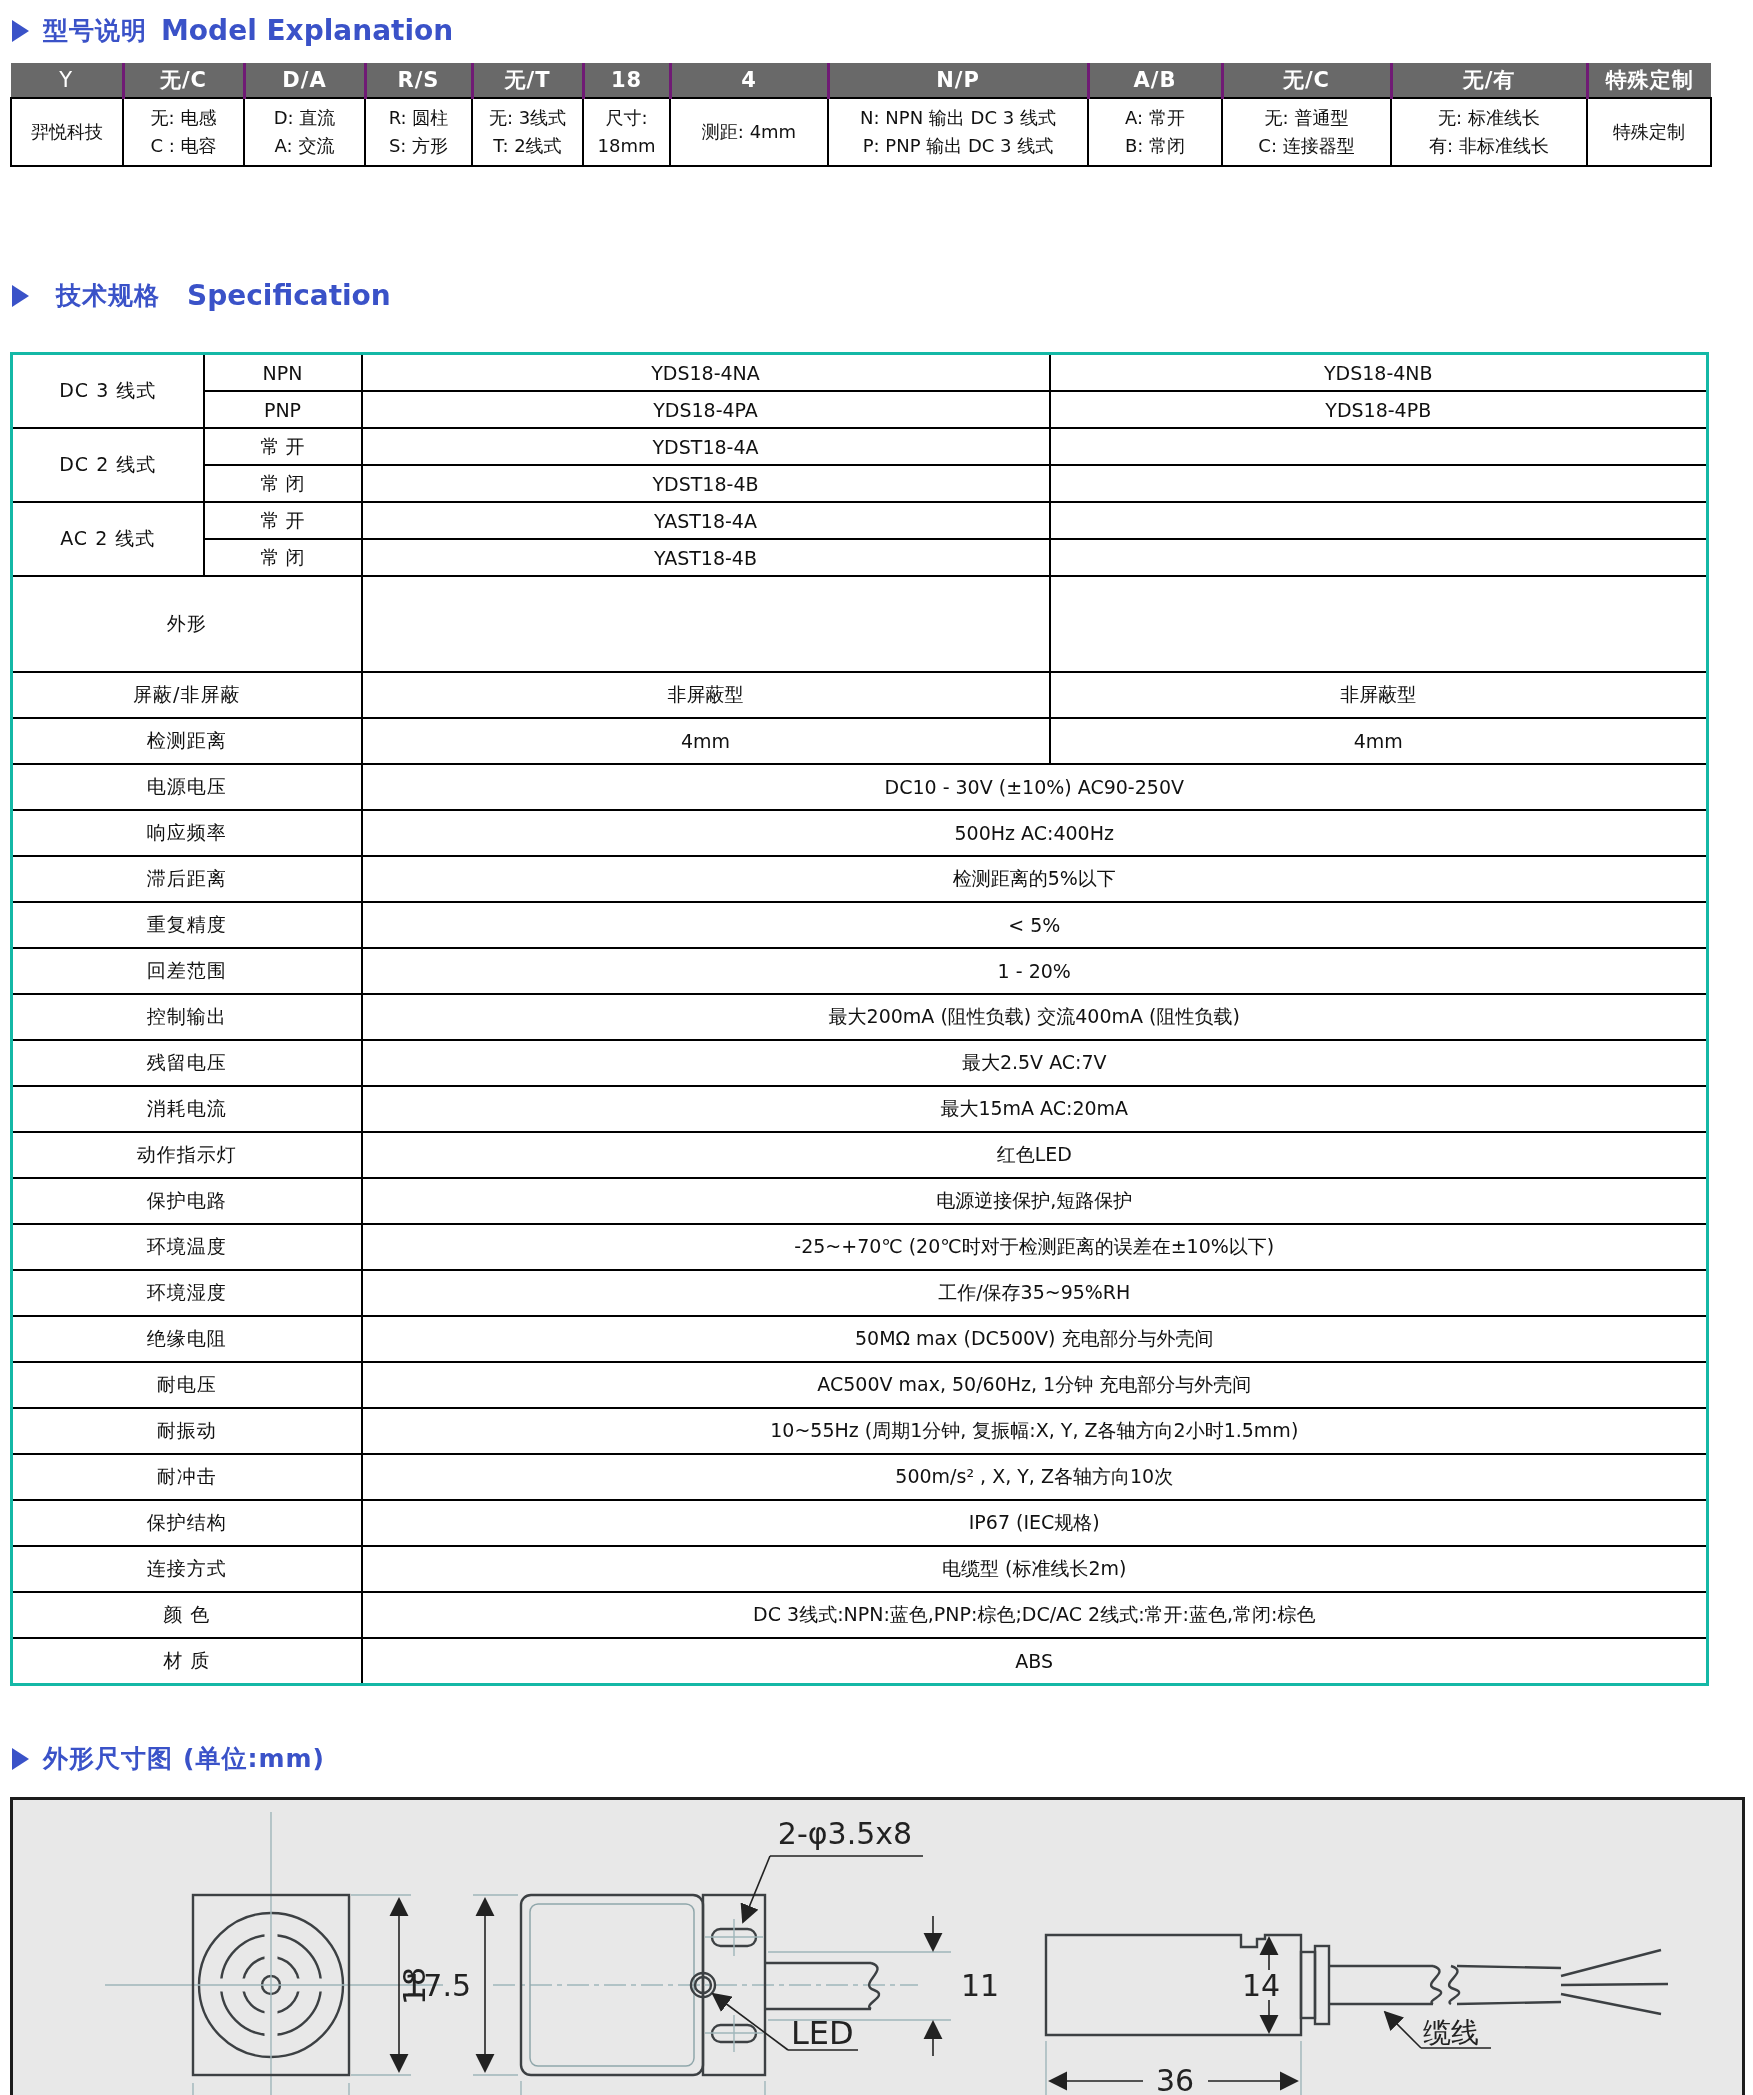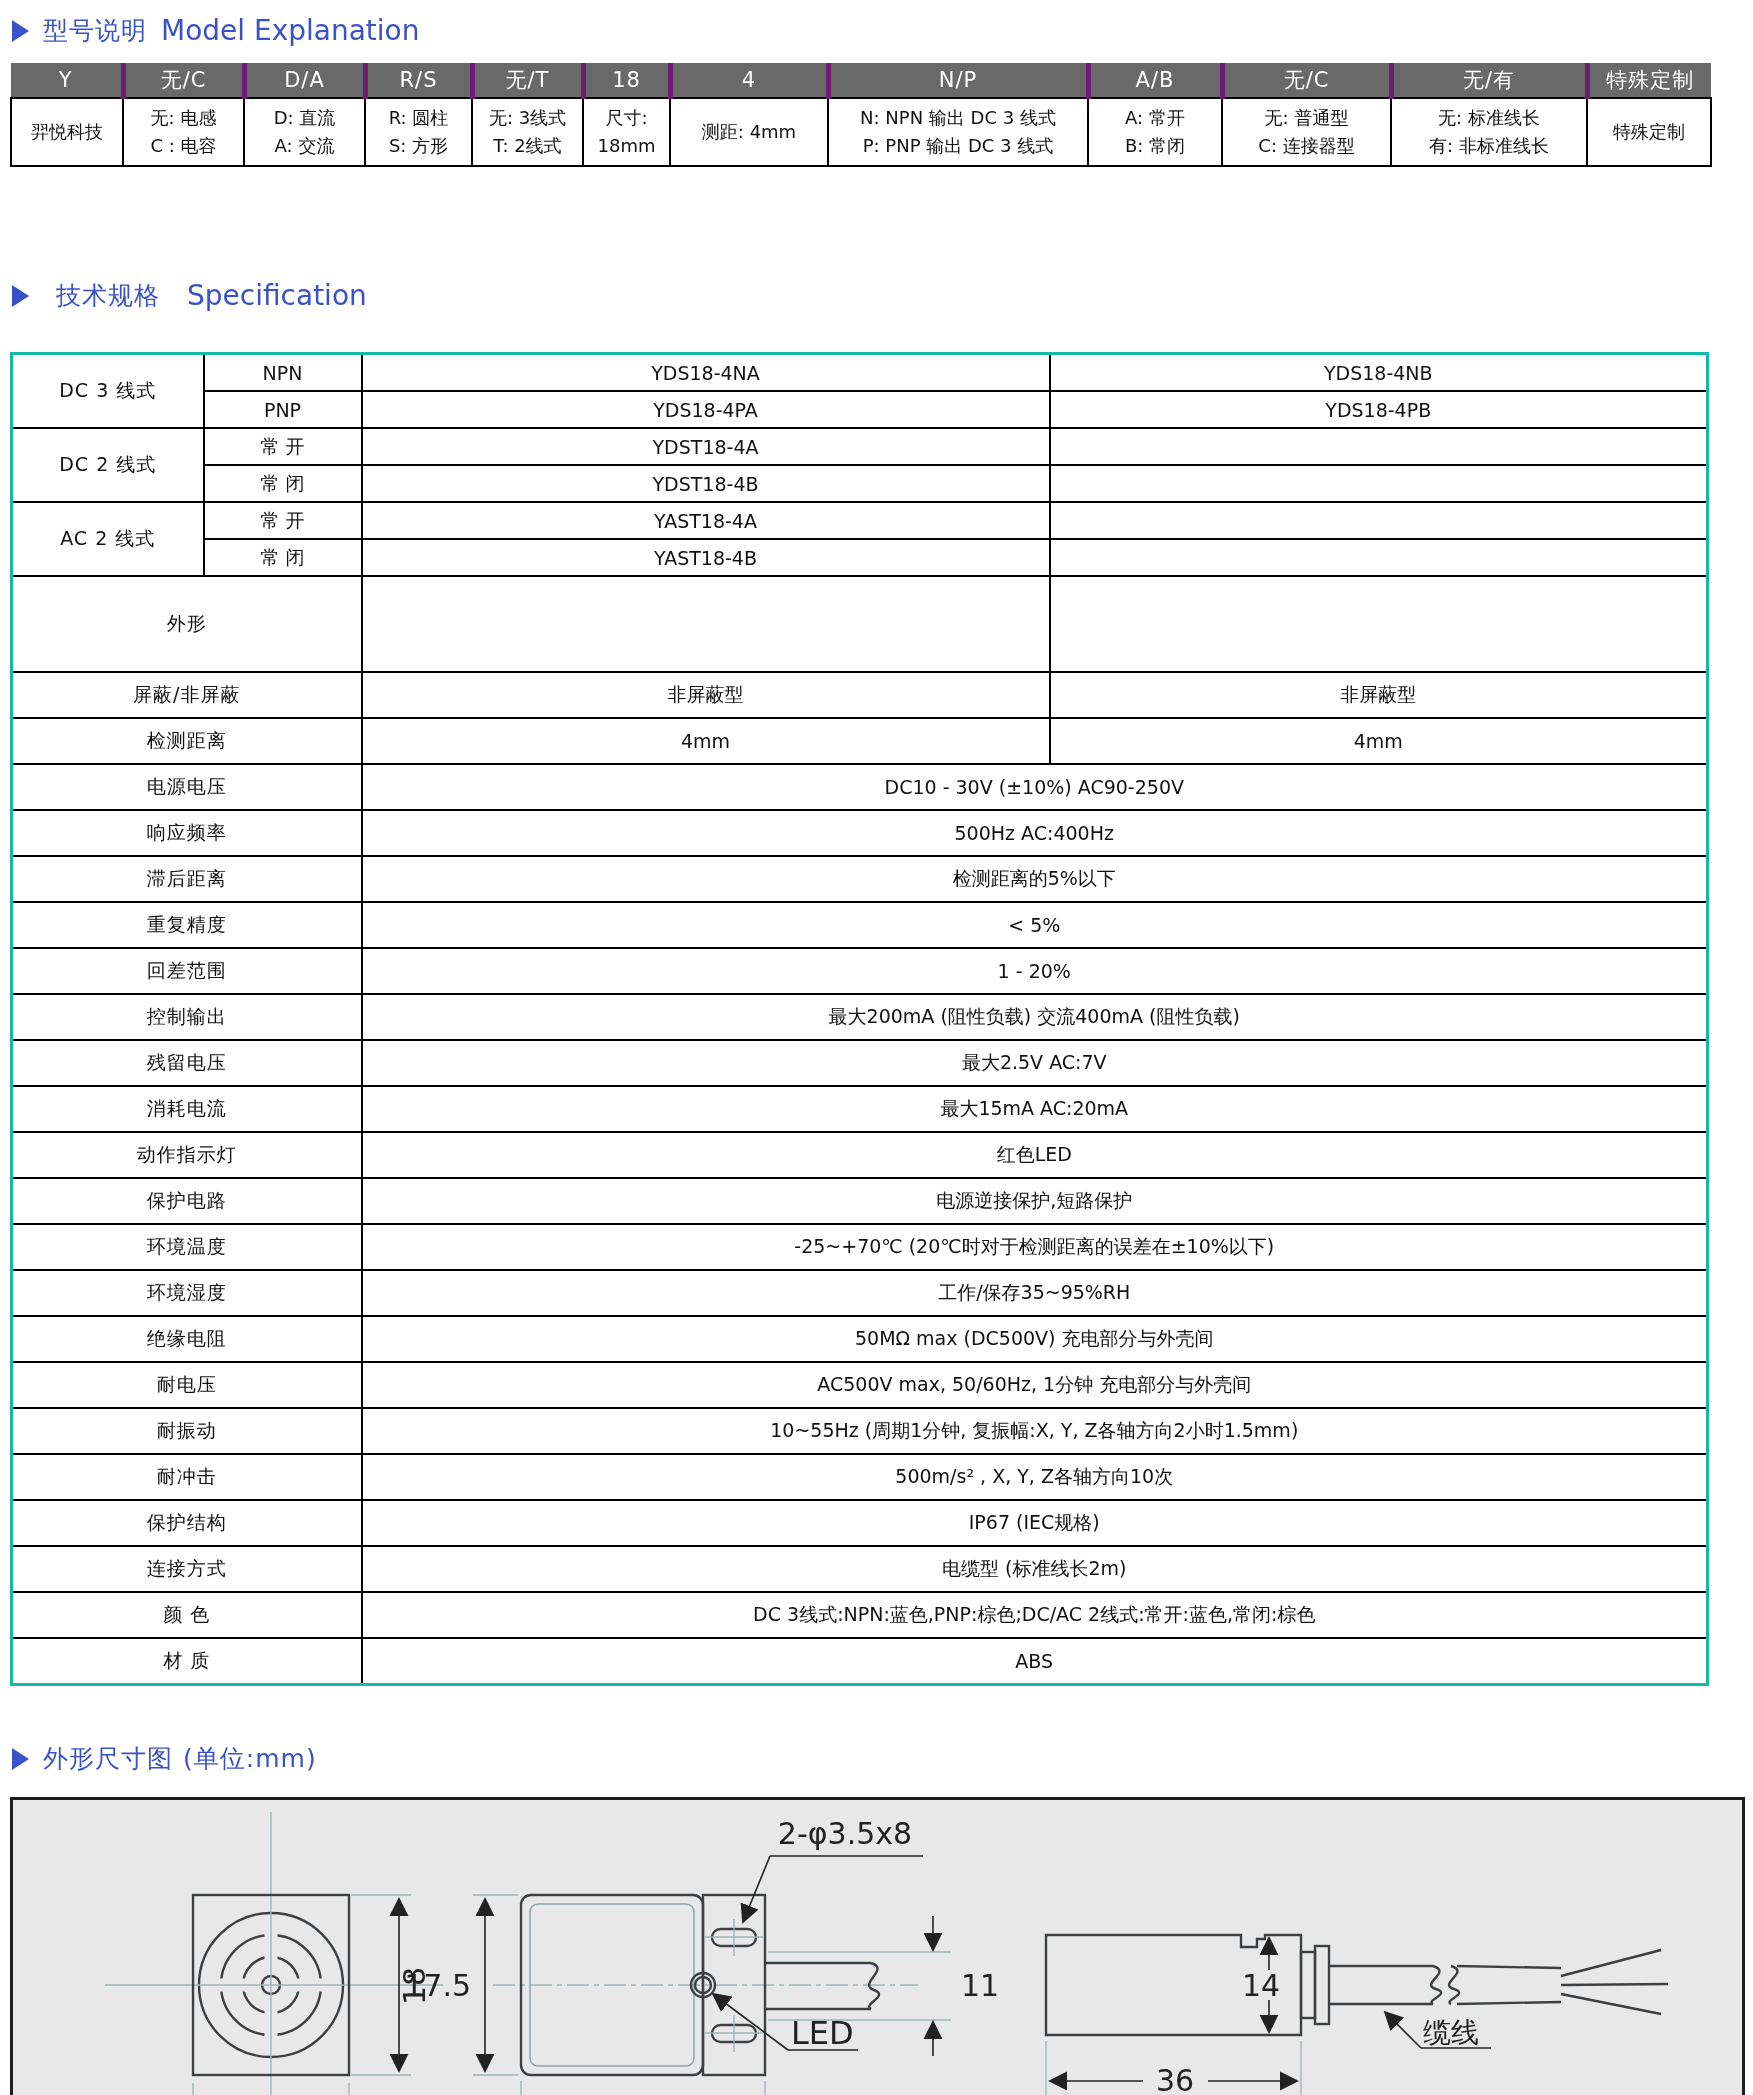"型号说明" .section-title { font-weight: normal -> bold }
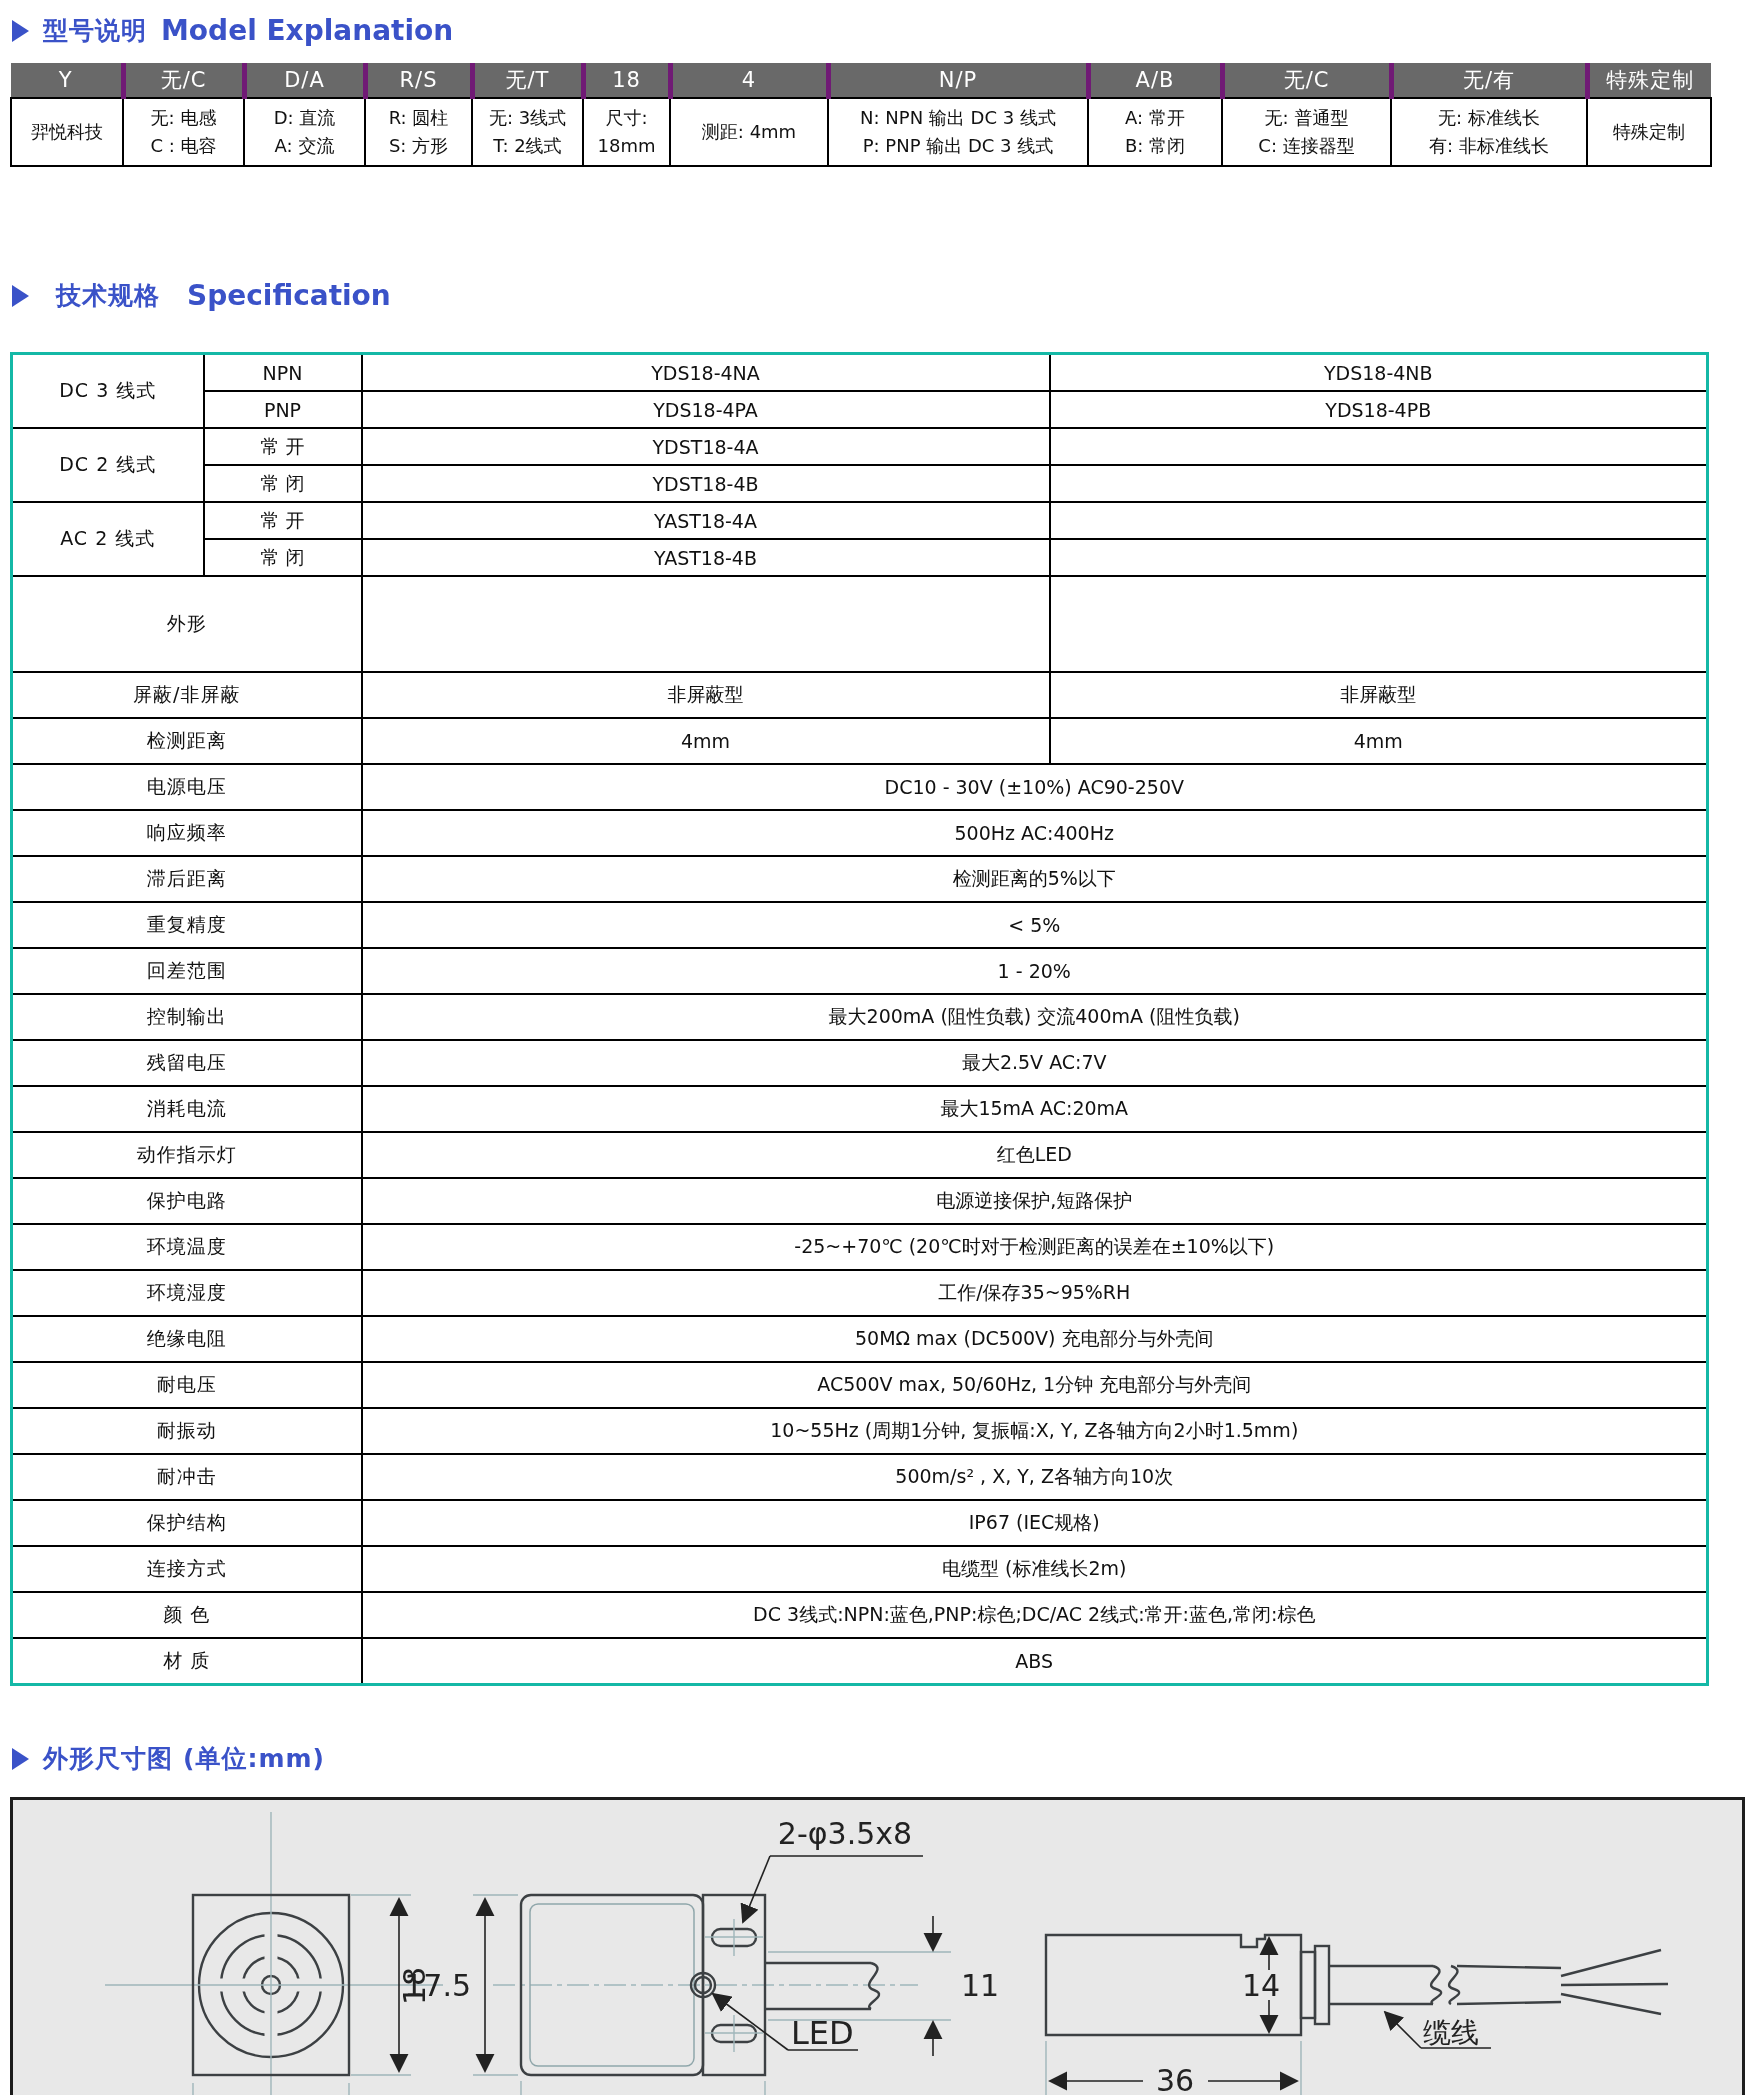"无/C" .model th + th { border-left: 5px solid #701a75 -> 3px solid #701a75; font-weight: none -> bold }
